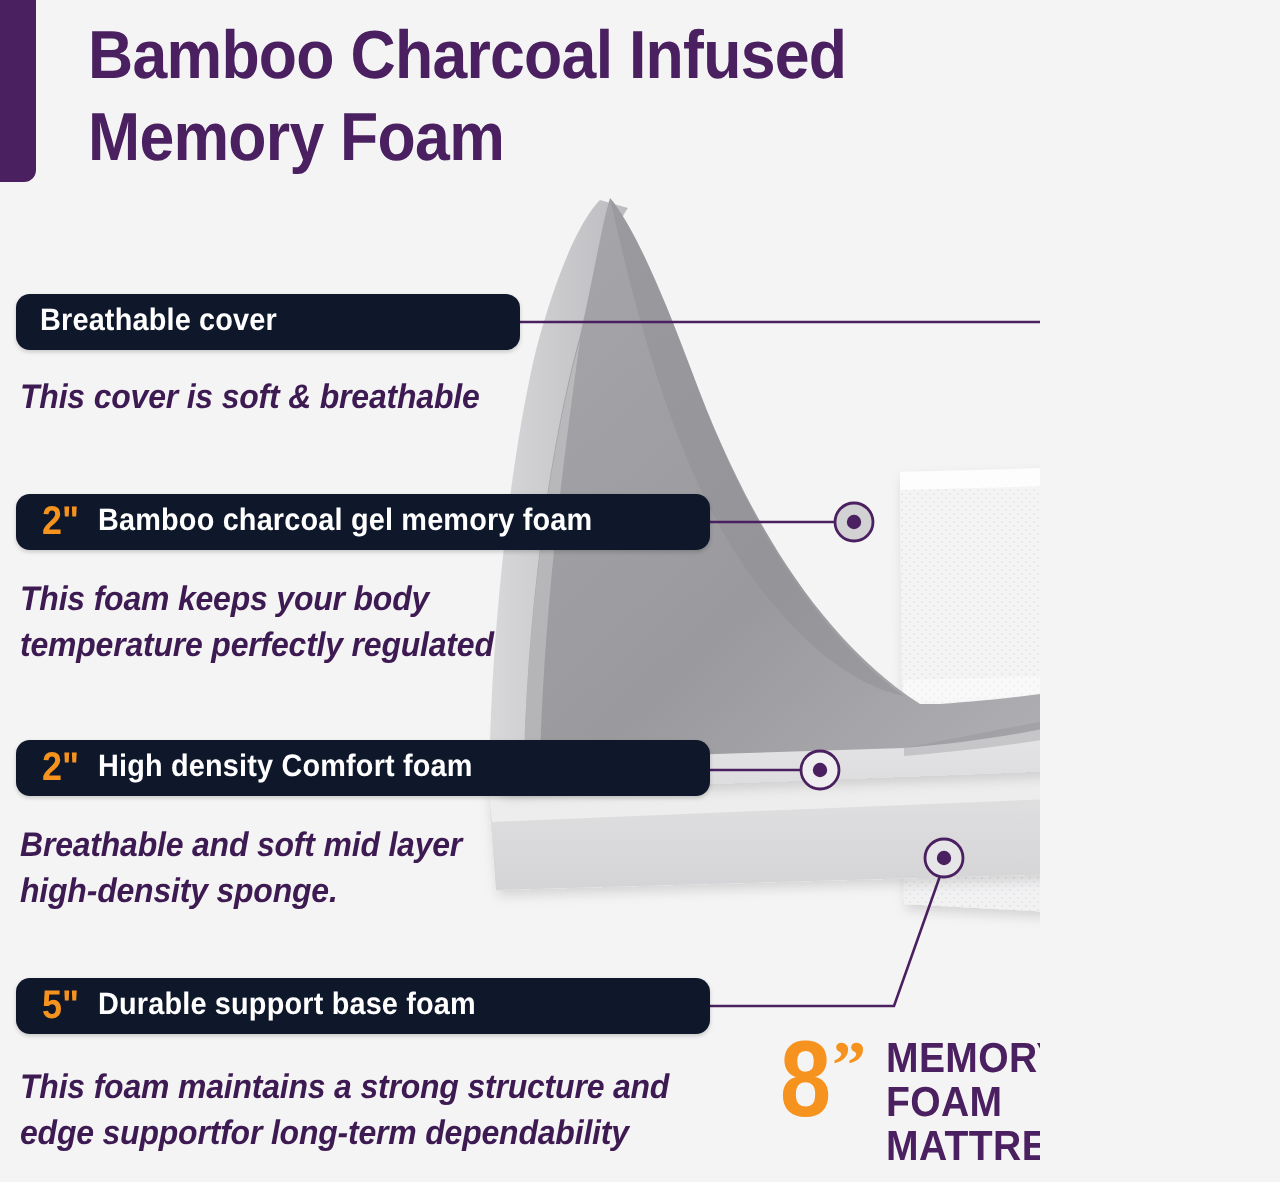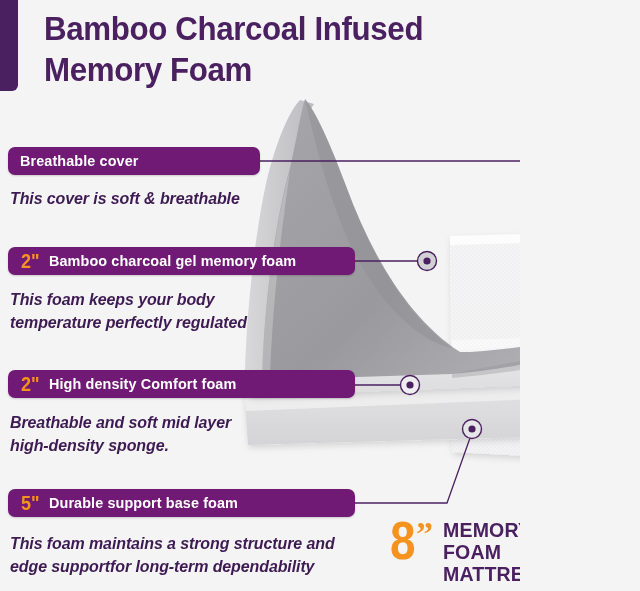"Breathable cover" .pill { background: #701a75 -> #0f172a }
